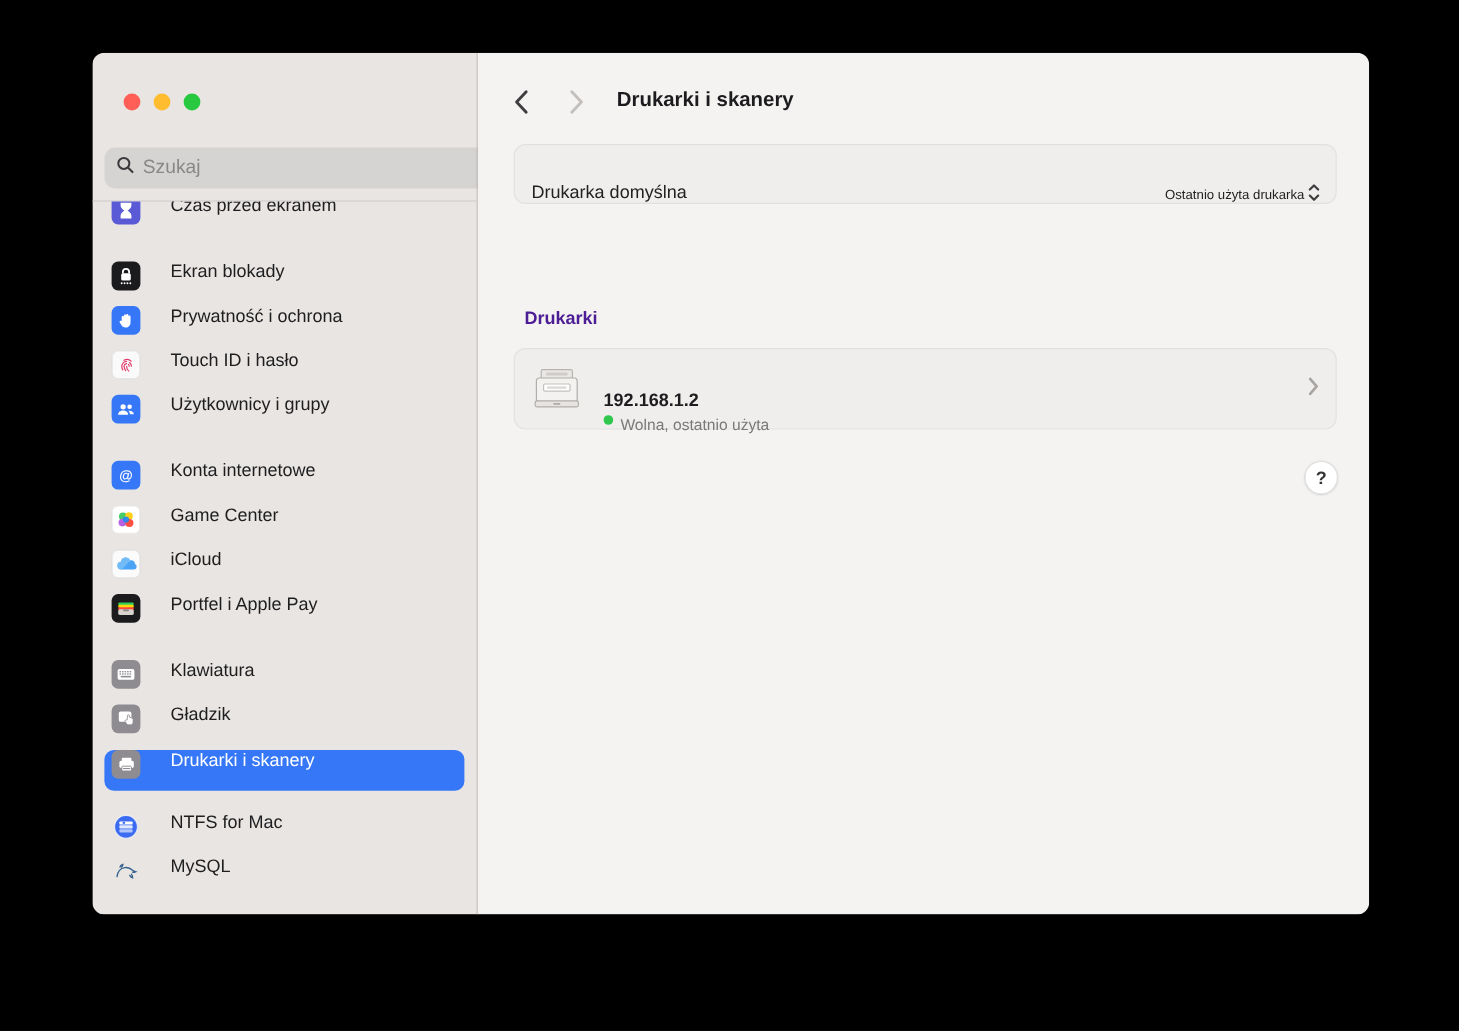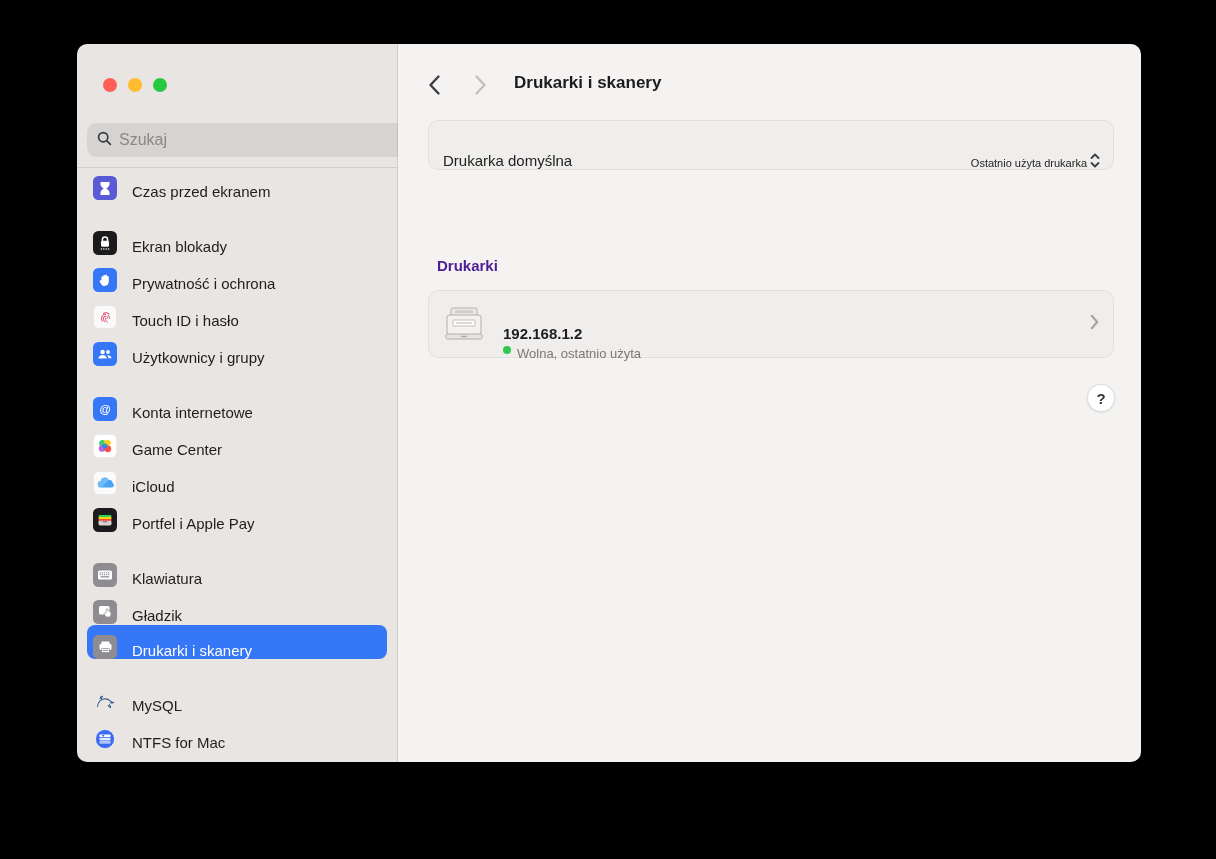"Czas przed ekranem" .row { align-items: flex-end -> flex-start; gap: 15px -> 25px }
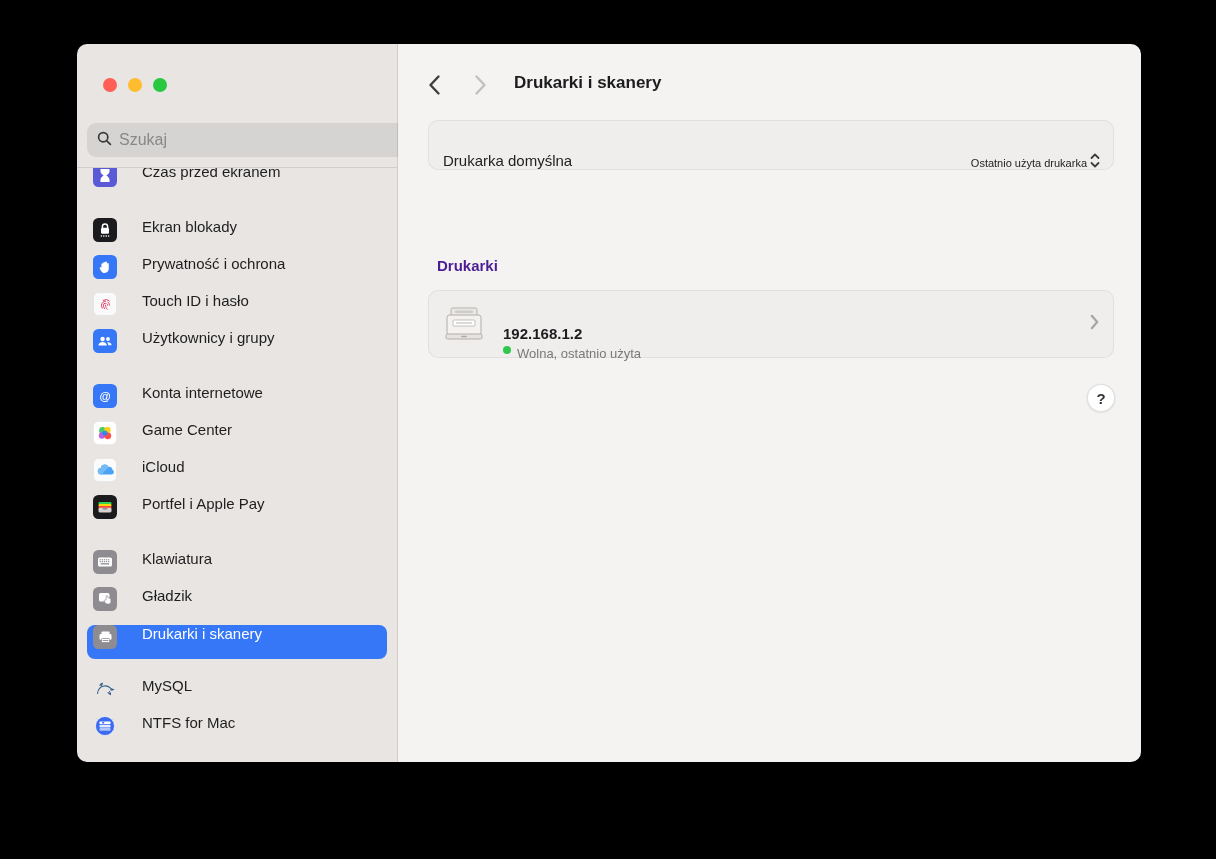"MySQL" div.row { order: before "NTFS for Mac" -> after "NTFS for Mac" }
